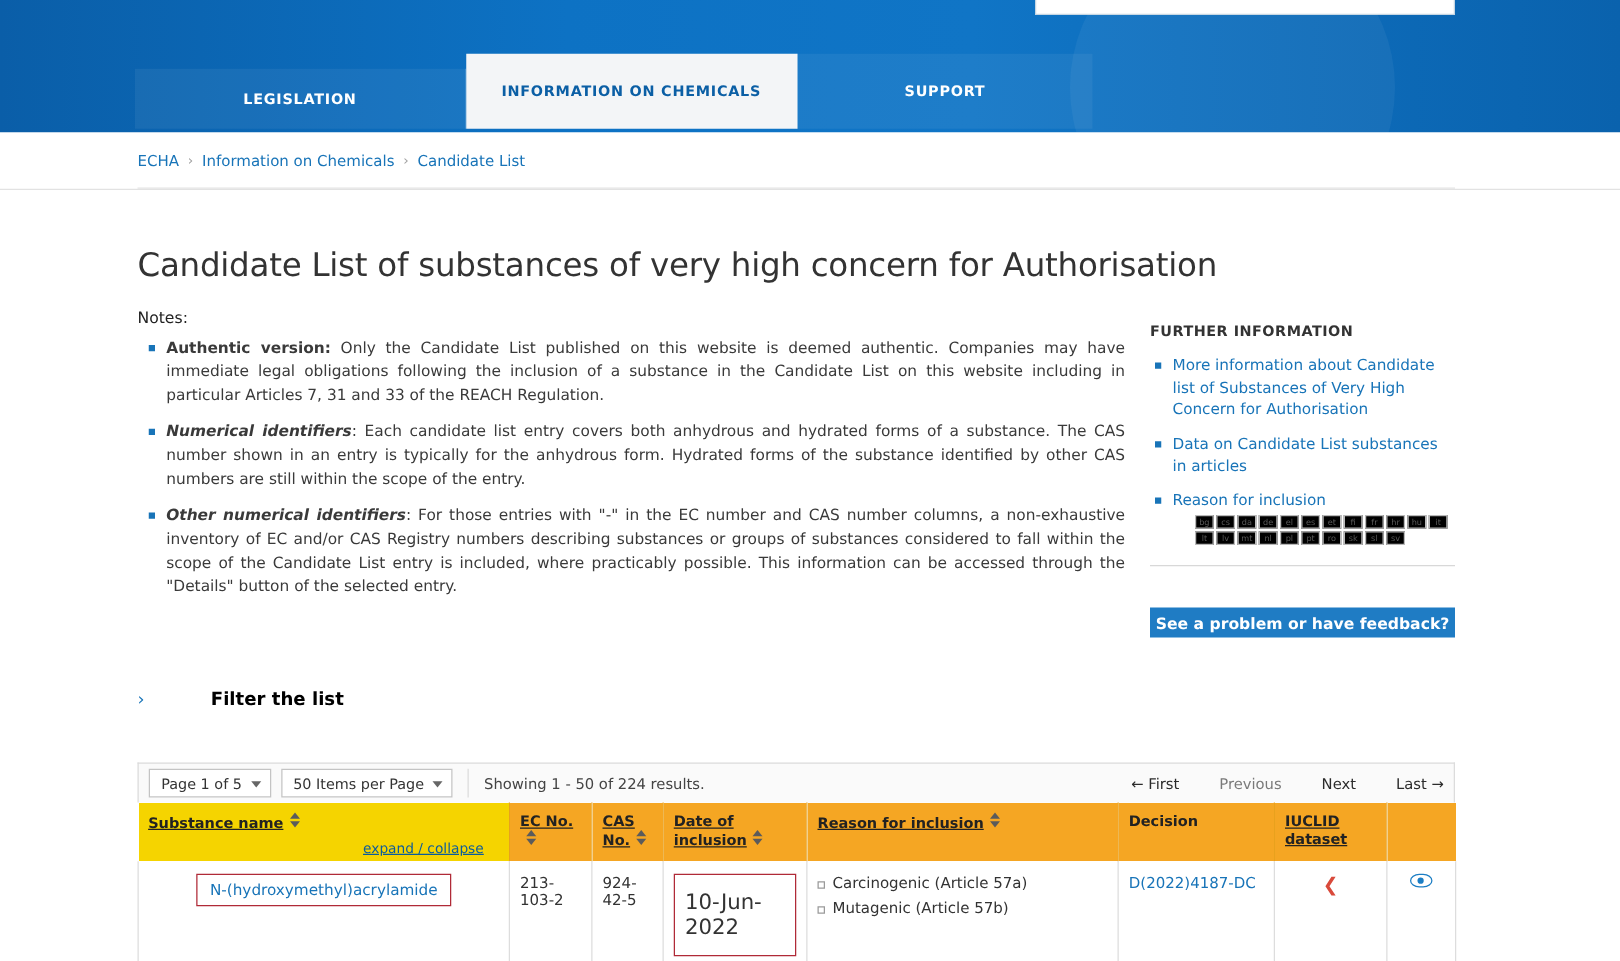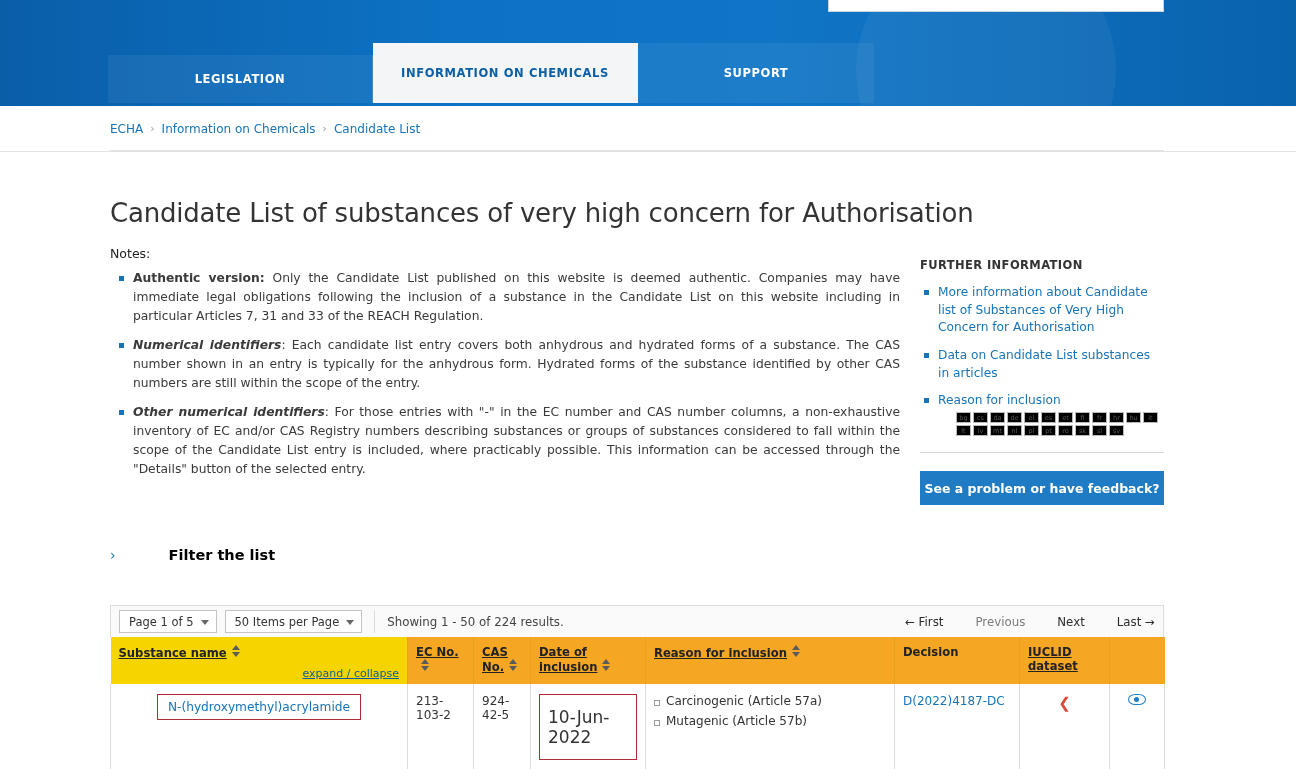"See a problem or have" .feedback-btn { height: 34px -> 24px; margin-top: 18px -> 33px }
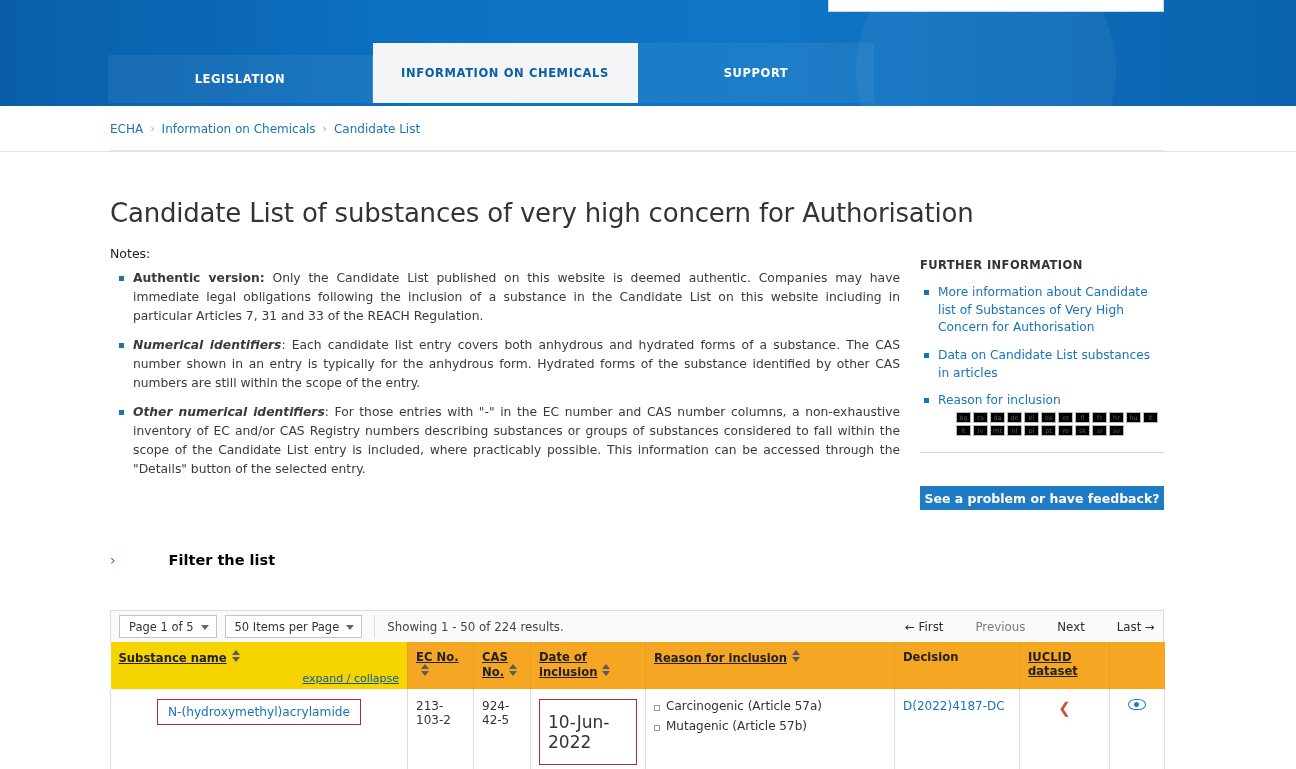"expand / collapse" .expand-collapse { right: 8px -> 20px }
